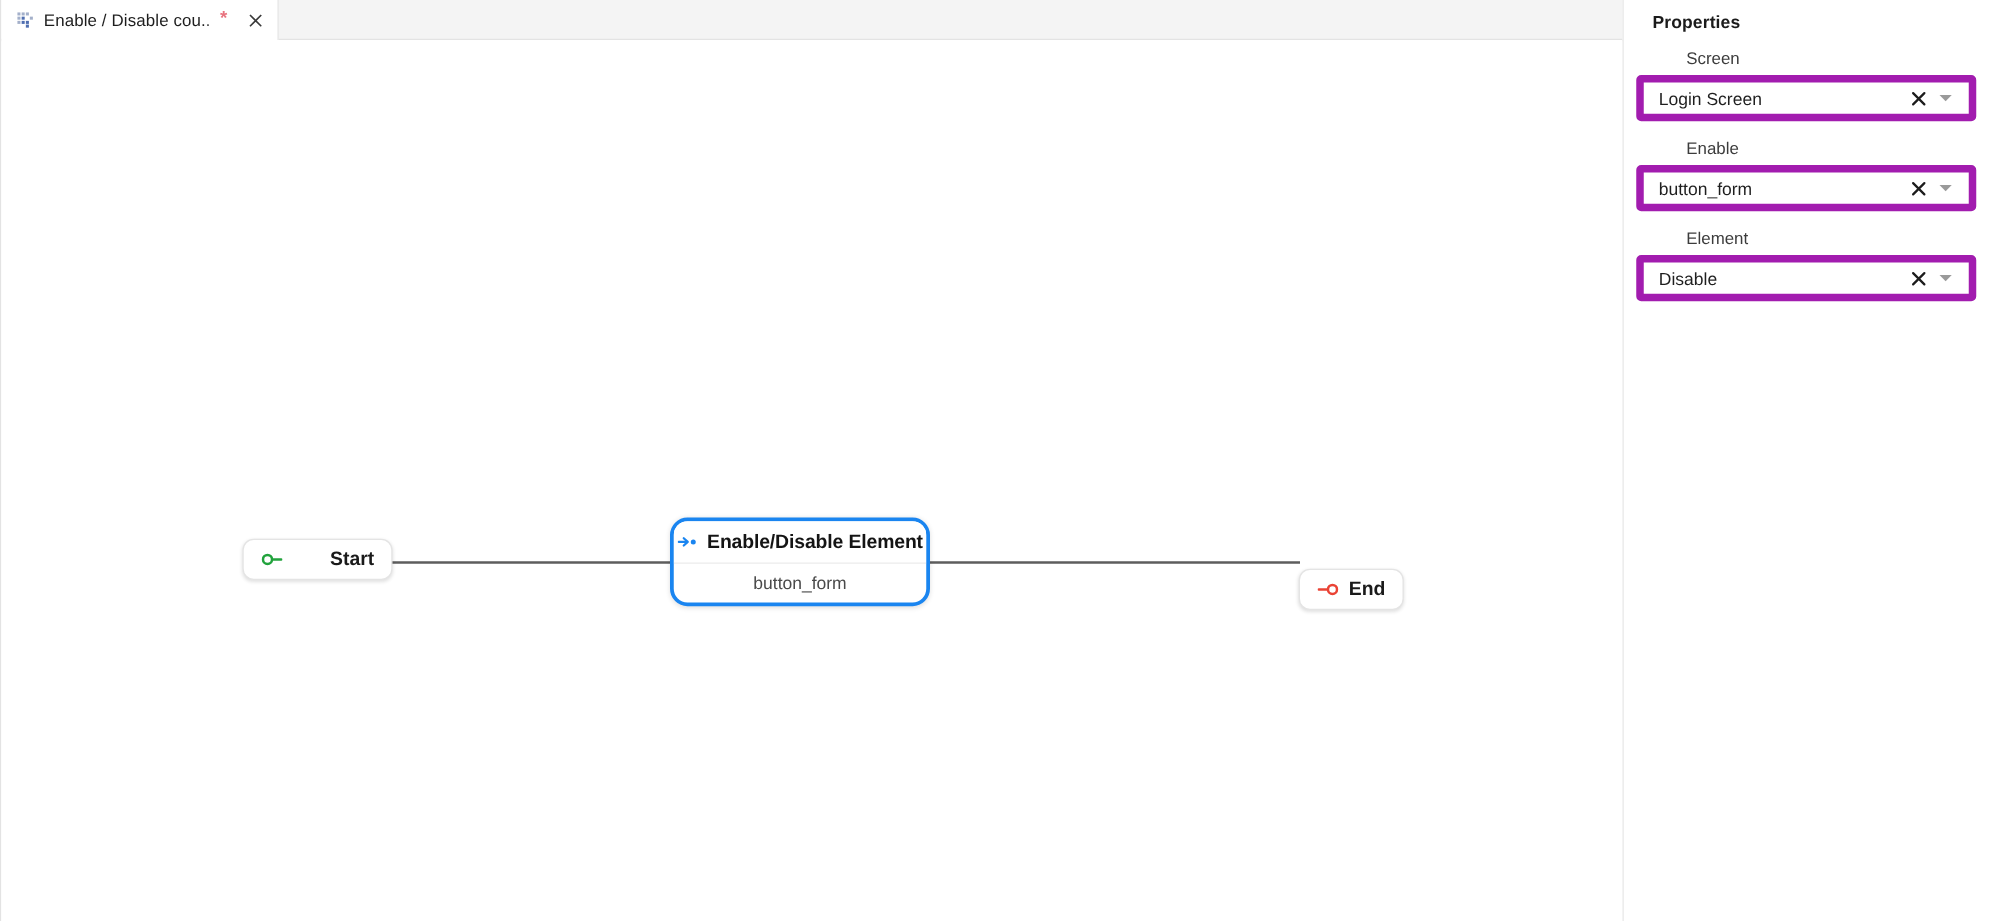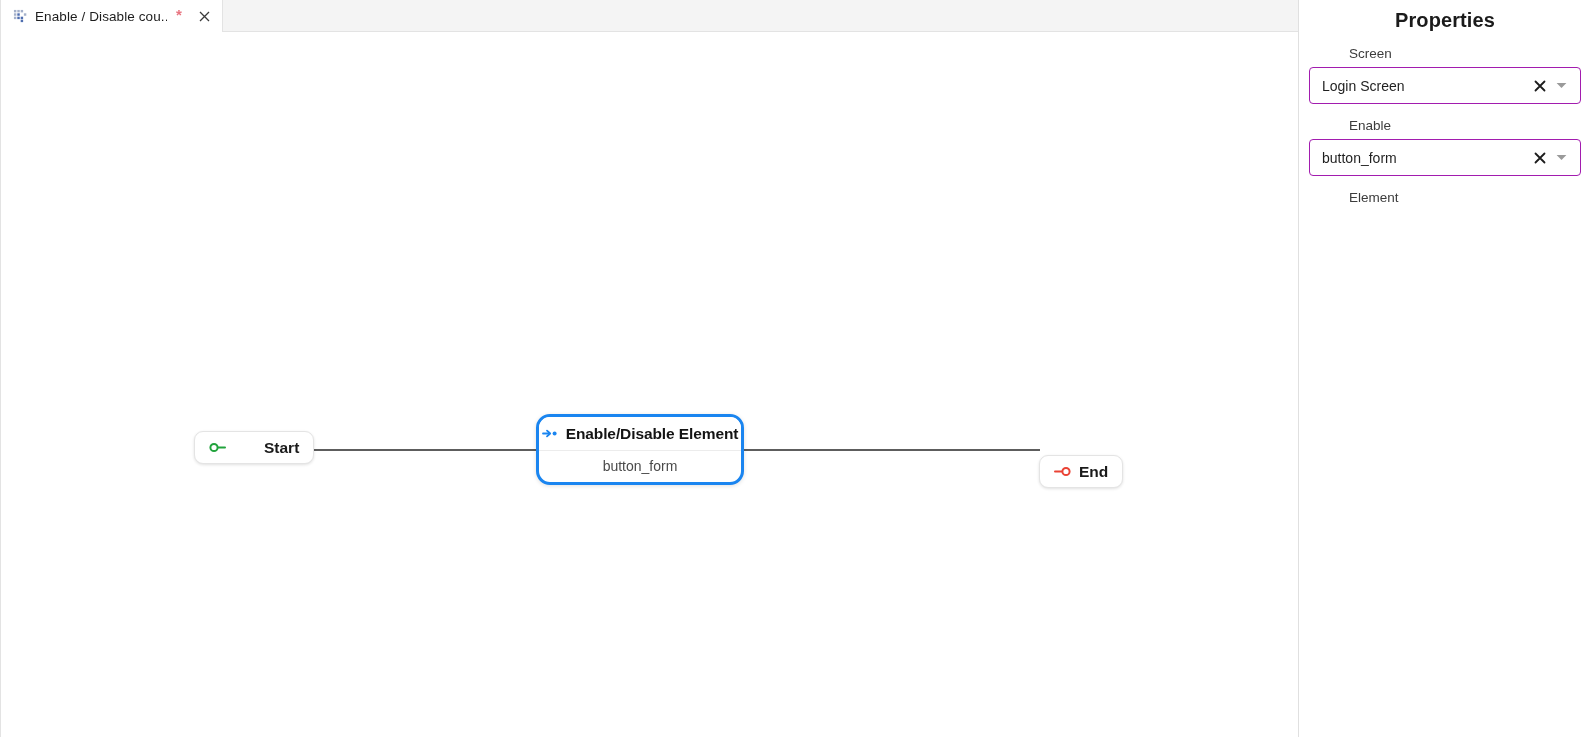"Properties" #panel-title { font-size: 20px -> 14px; margin-left: 0px -> 13px; text-align: center -> none }
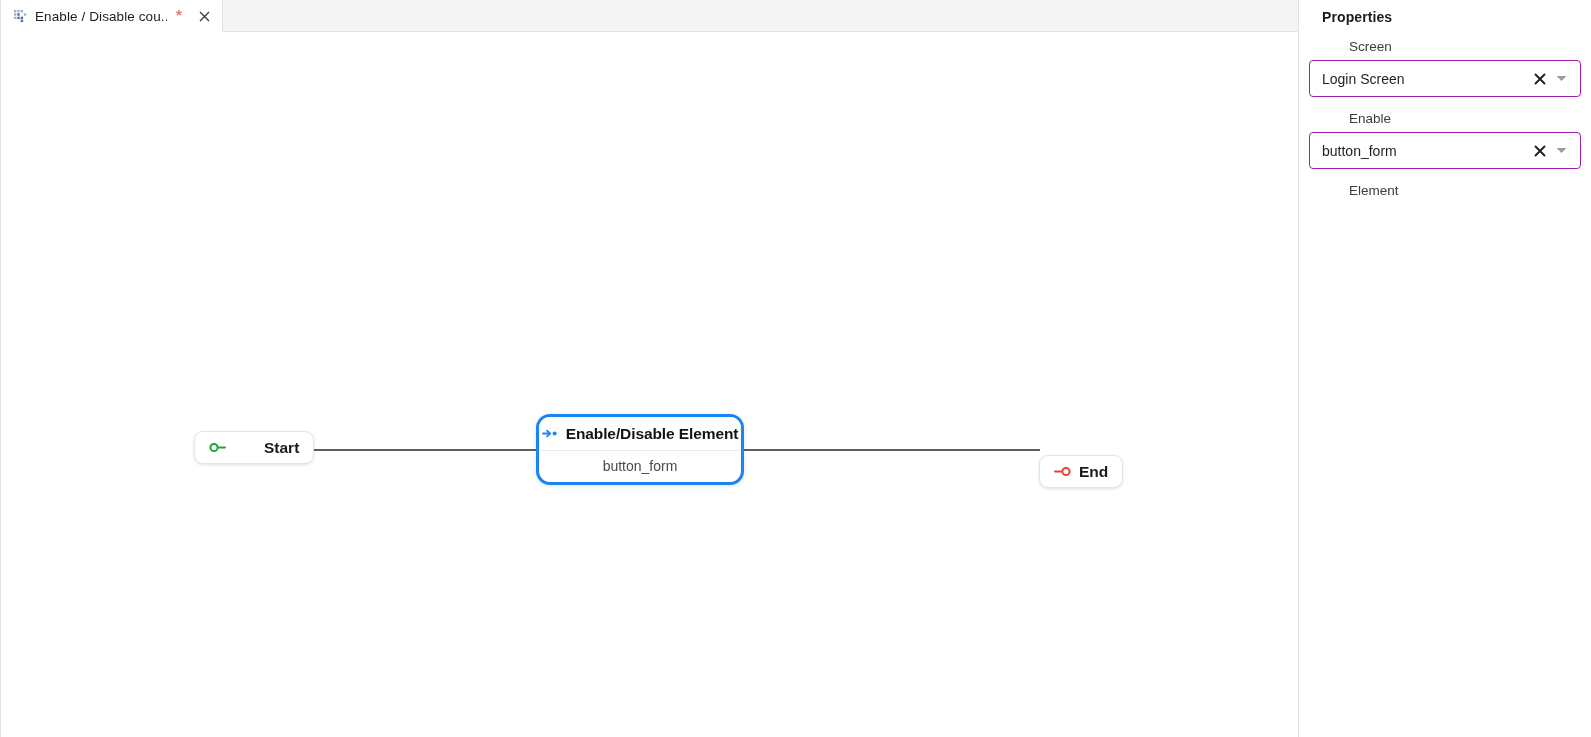"Login Screen" .select { border: 1px solid #a21caf -> 6px solid #a21caf }
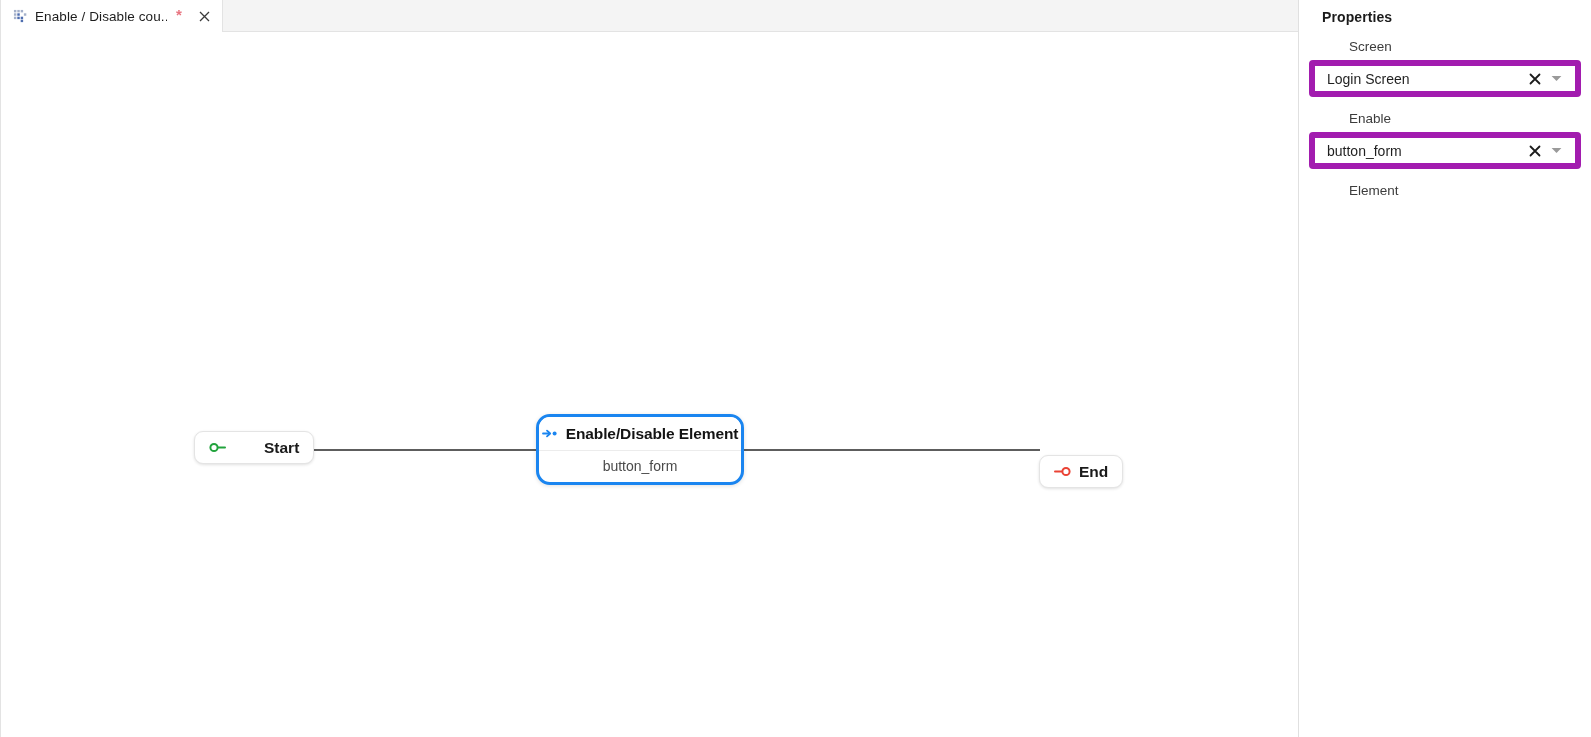"Disable" div.select { html: none -> <div> <span>Disable</span> <span> <svg> <path></path> </svg> </span> <span> <svg> <path></path> </svg> </span> </div> }
